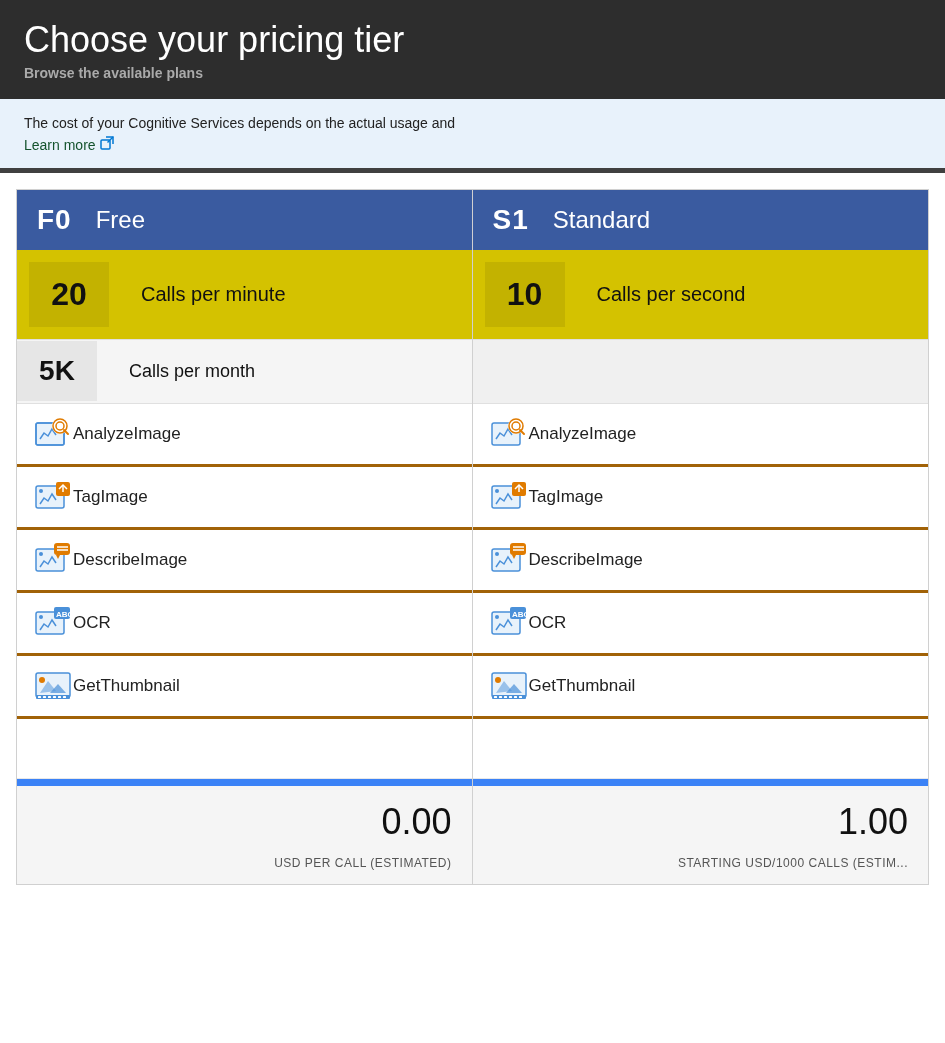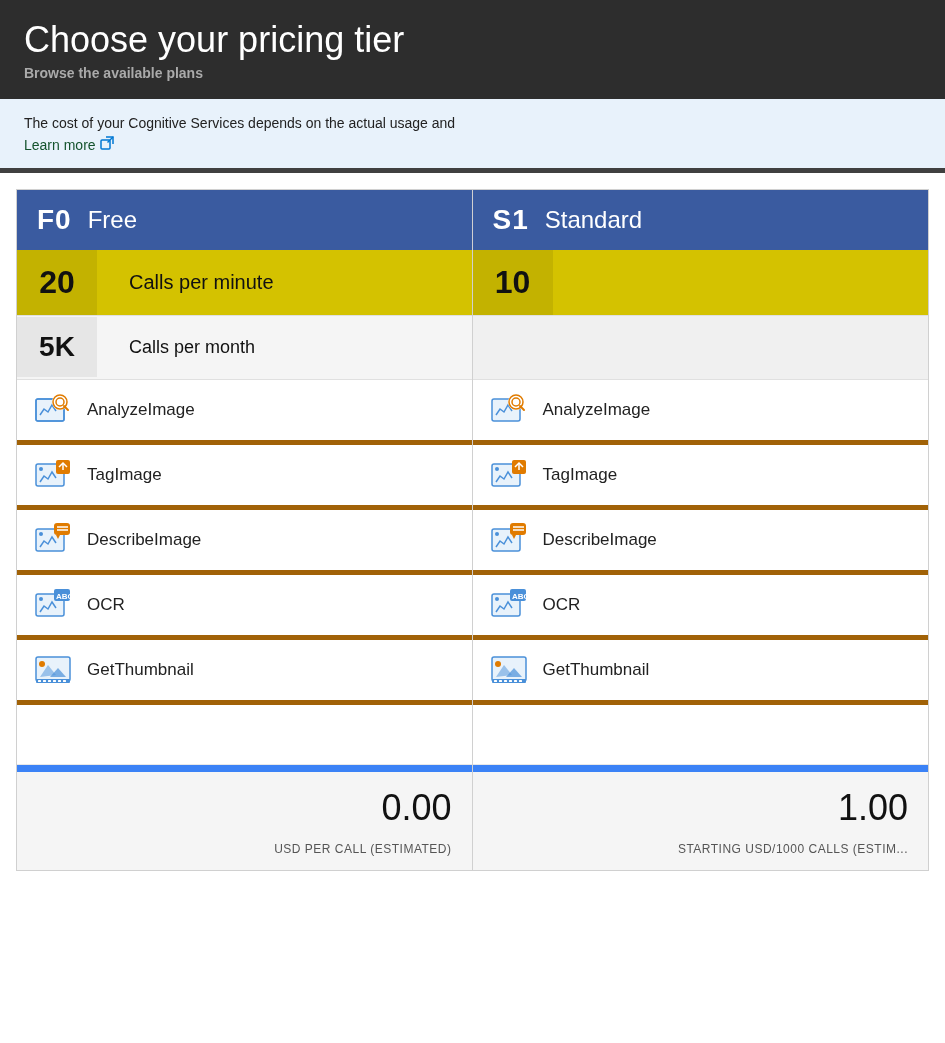"F0" .tier-header { gap: 16px -> 24px }
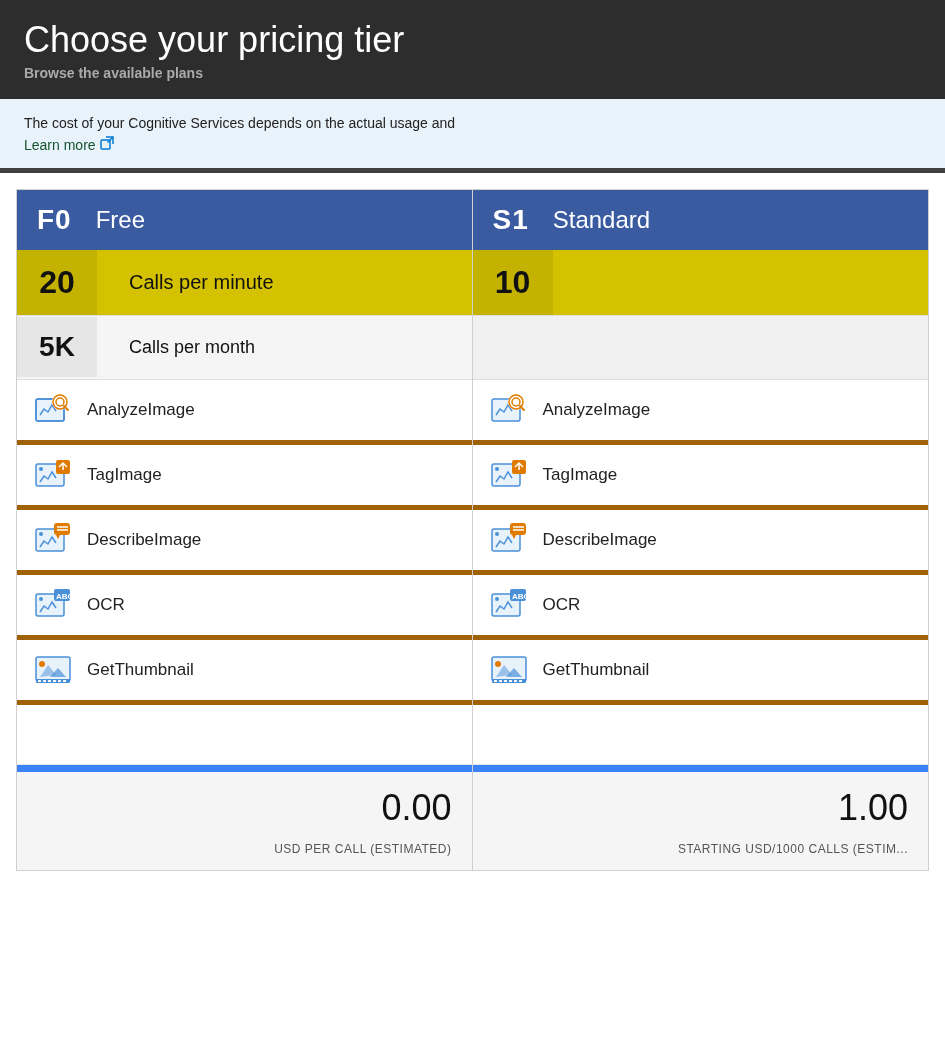"20" .rate-row-highlight { padding: 0 -> 12px }
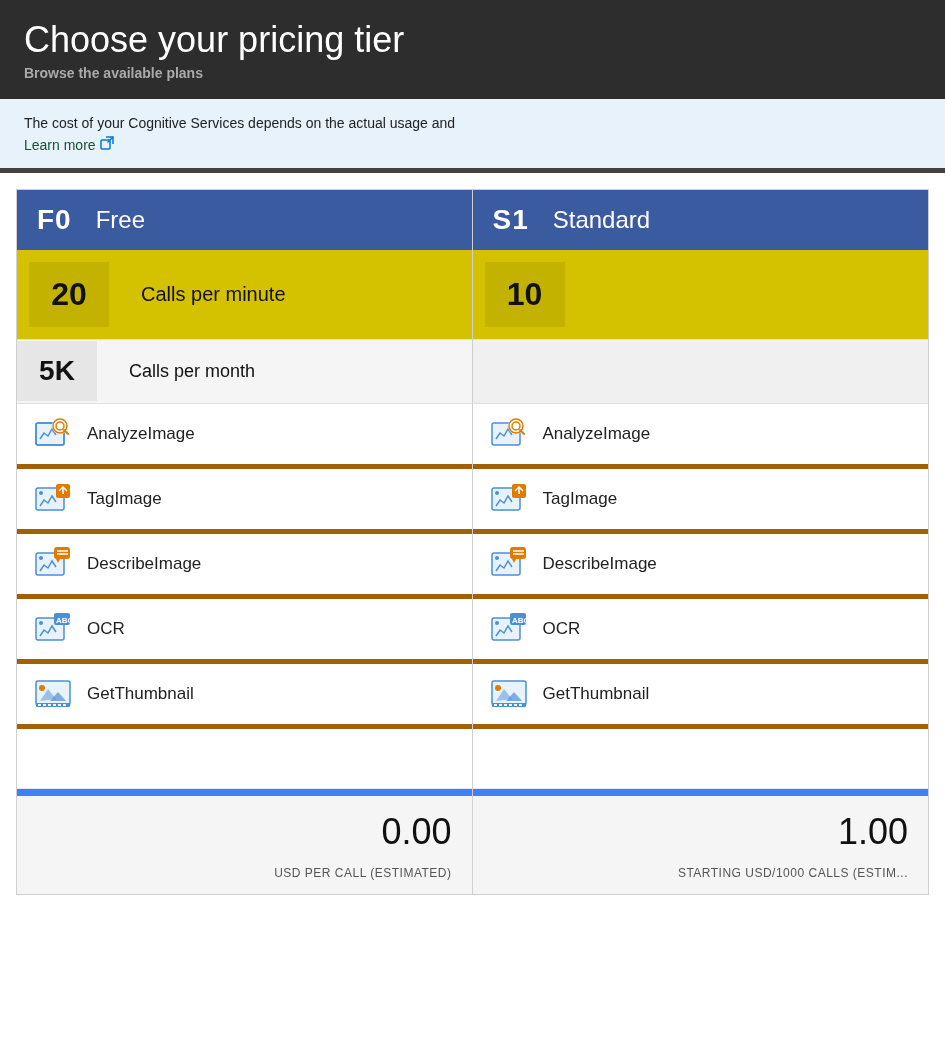"Calls per second" div.rate-label { html: none -> <div>Calls per second</div> }
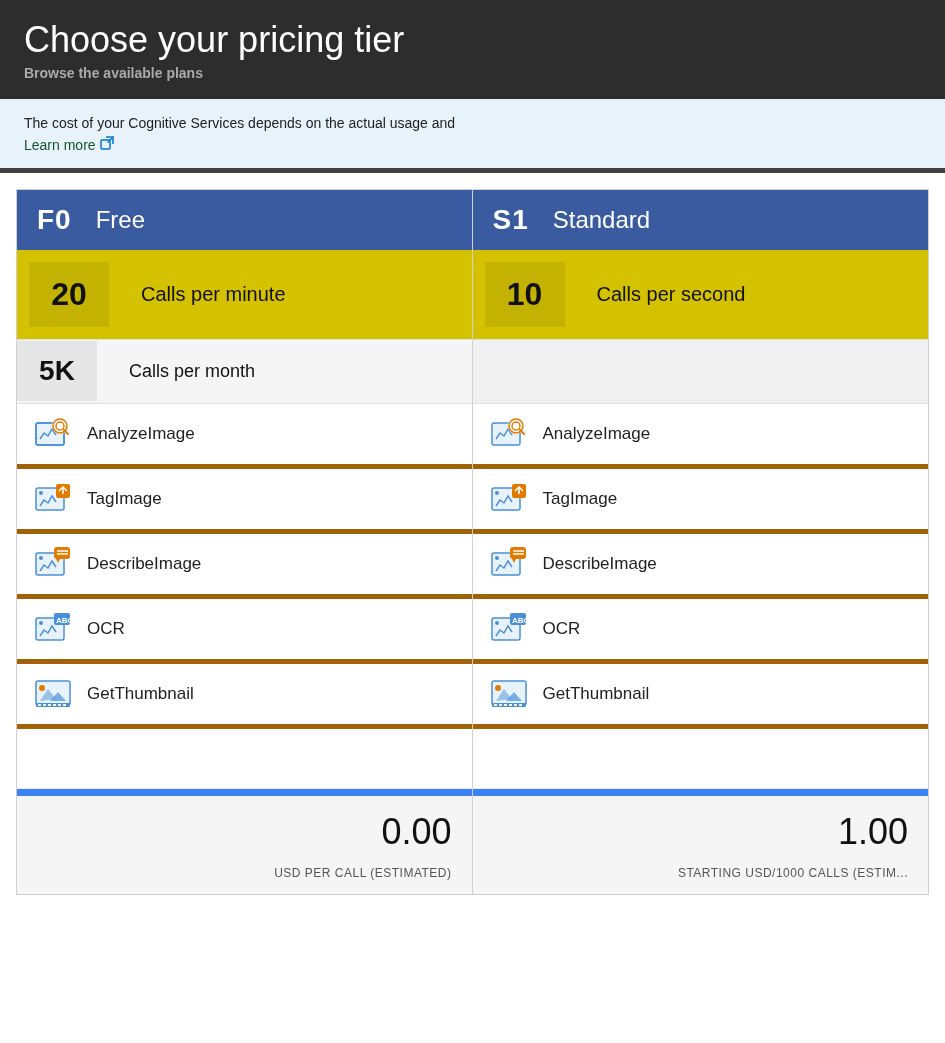"AnalyzeImage" .feature-row { border-bottom: 5px solid #a16207 -> 3px solid #a16207; gap: 14px -> none }
